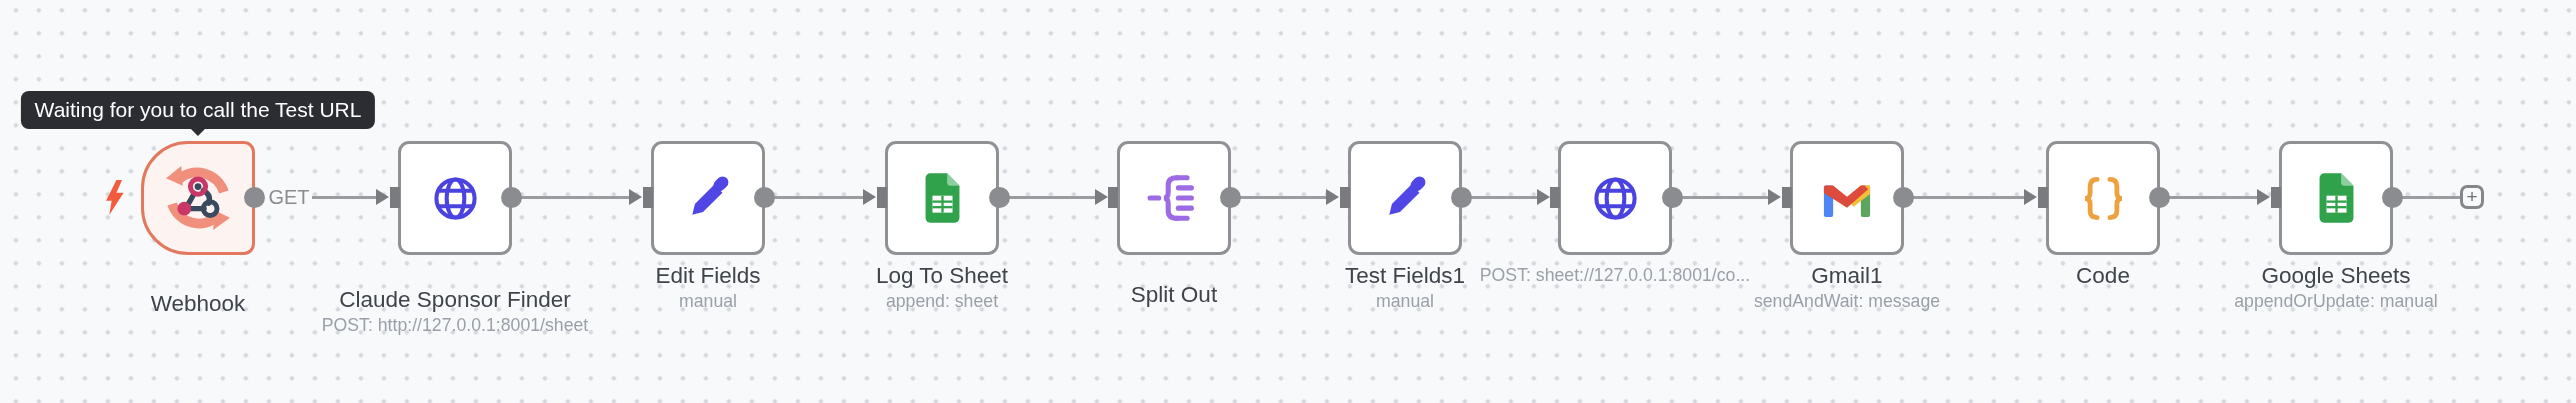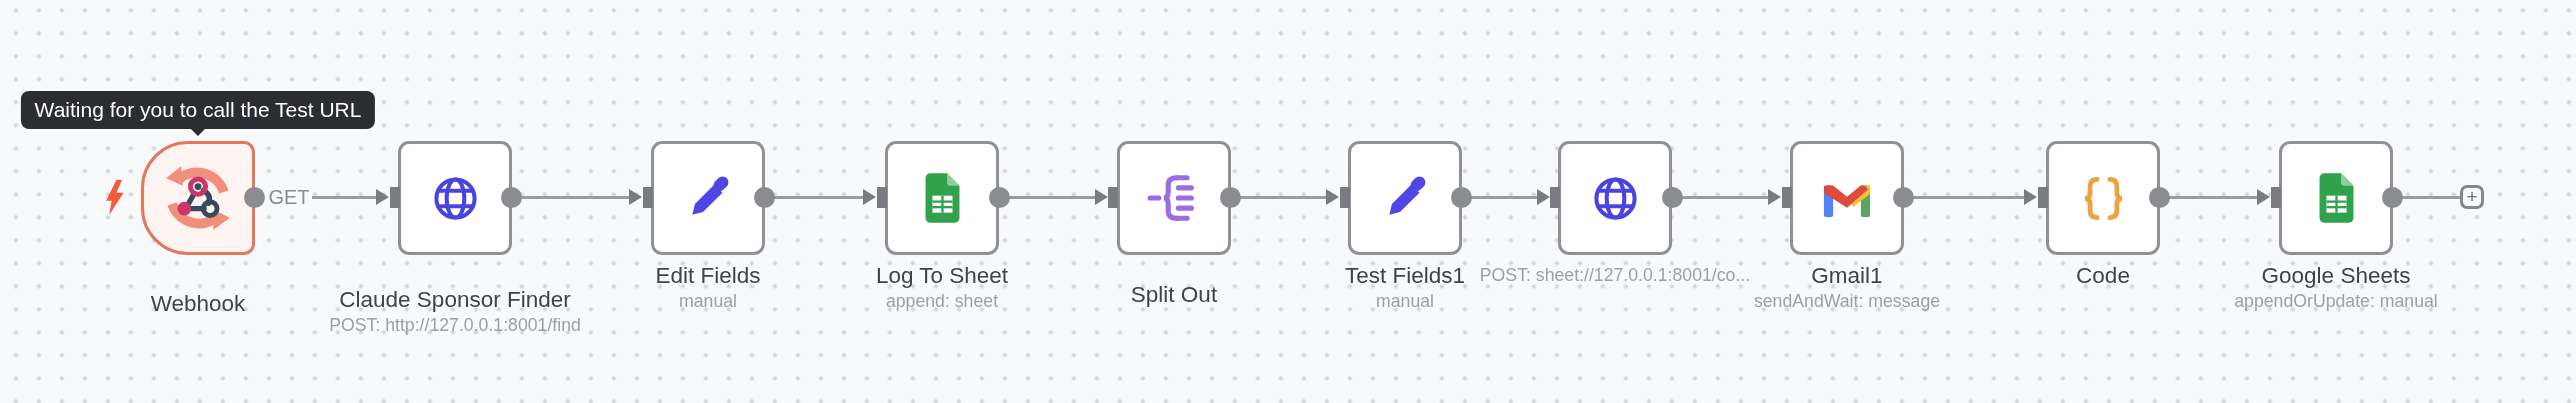"POST: http://127.0.0.1:8001/find" div.node-subtitle { text: http://127.0.0.1:8001/find -> http://127.0.0.1:8001/sheet }
